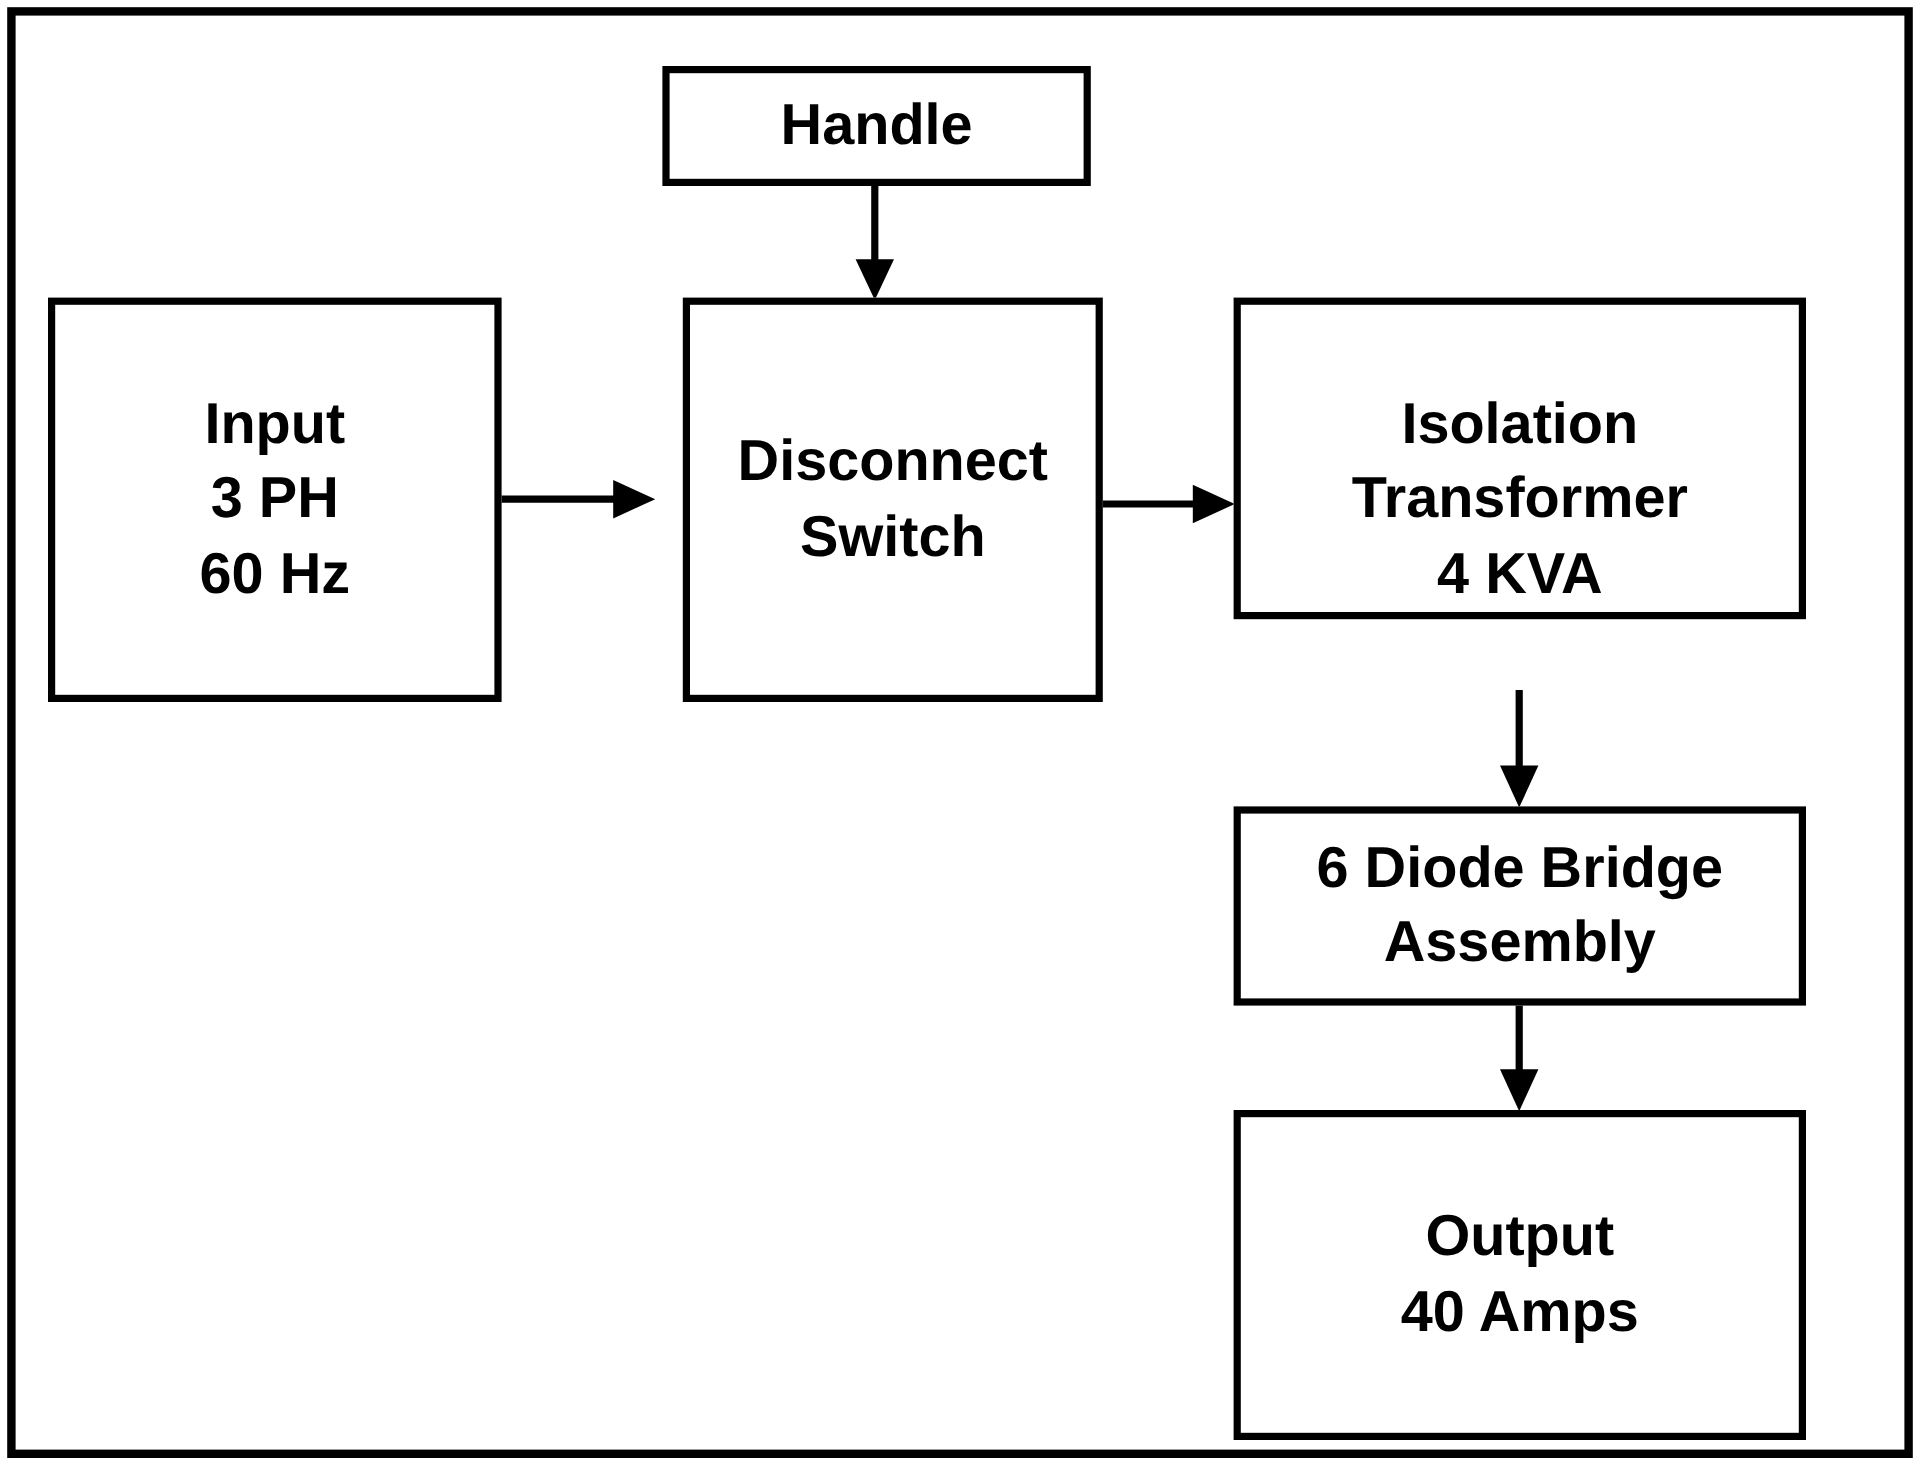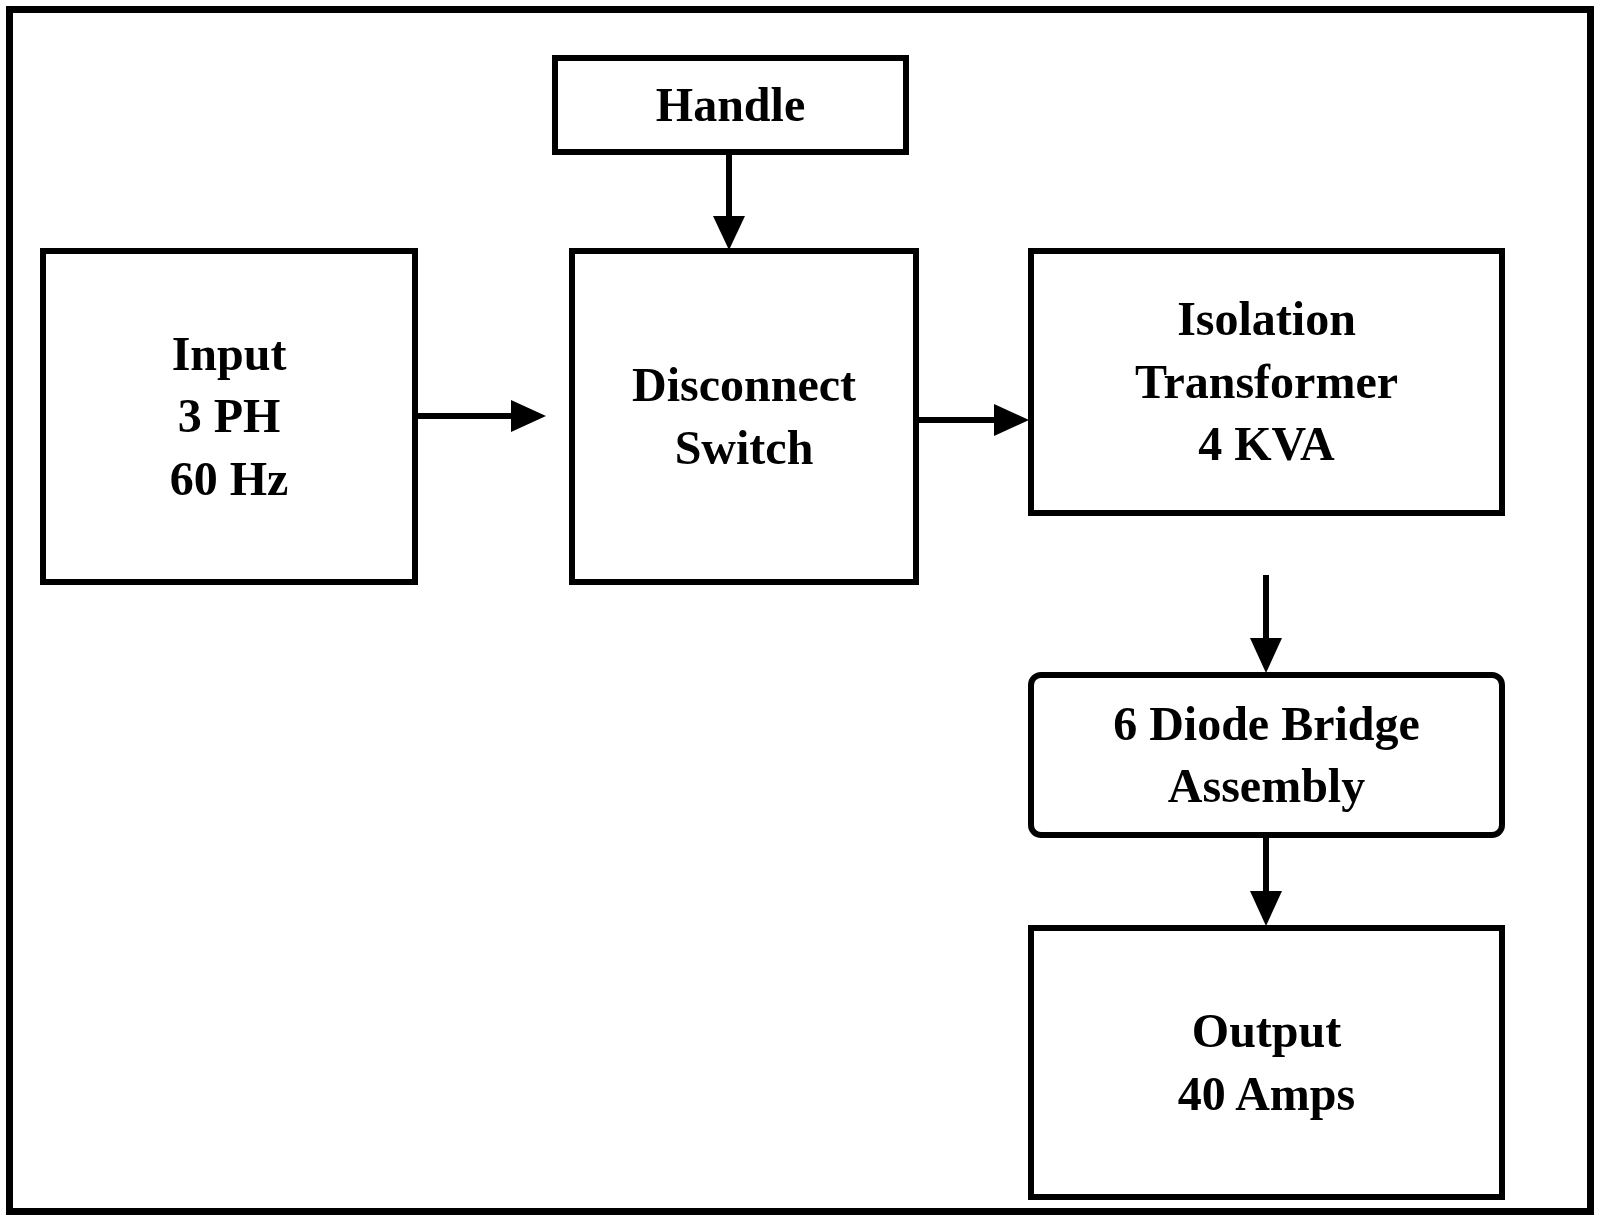"Handle" .canvas { font-family: Liberation Serif, serif -> Liberation Sans, sans-serif }
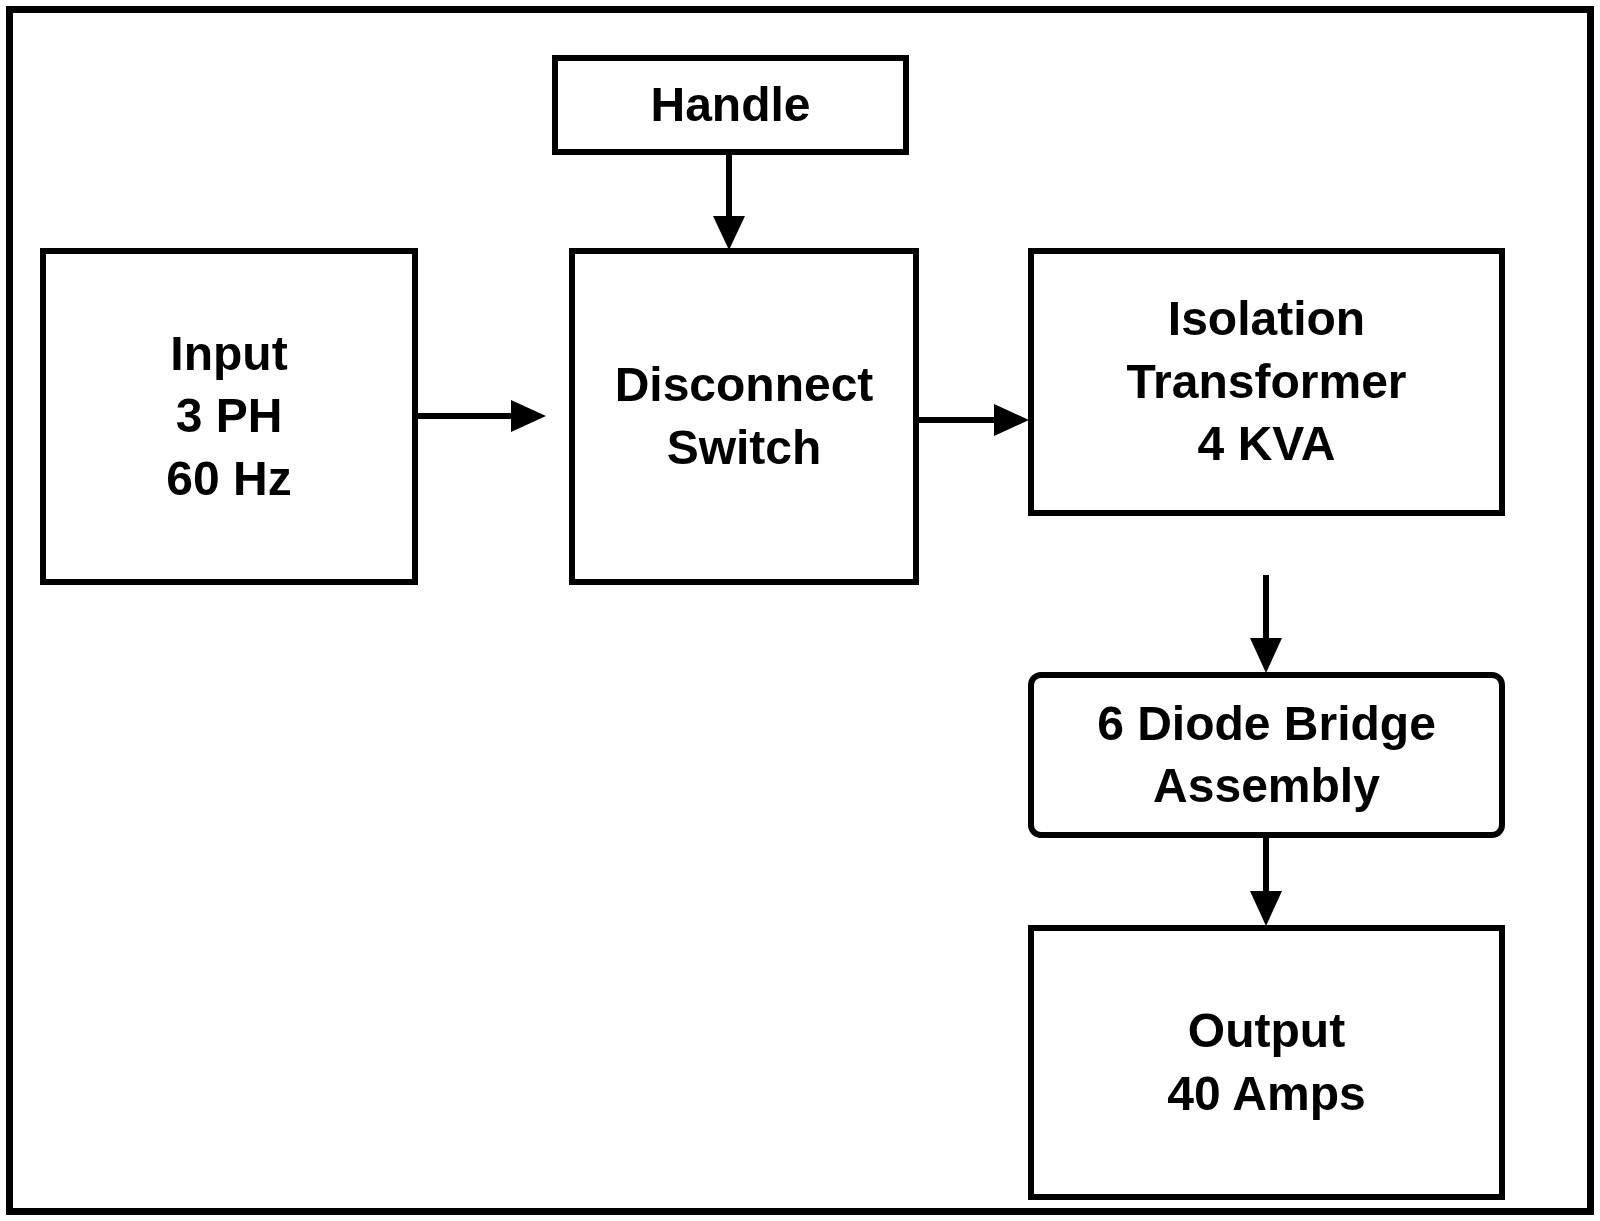"Isolation" .box-isolation { justify-content: none -> flex-end }
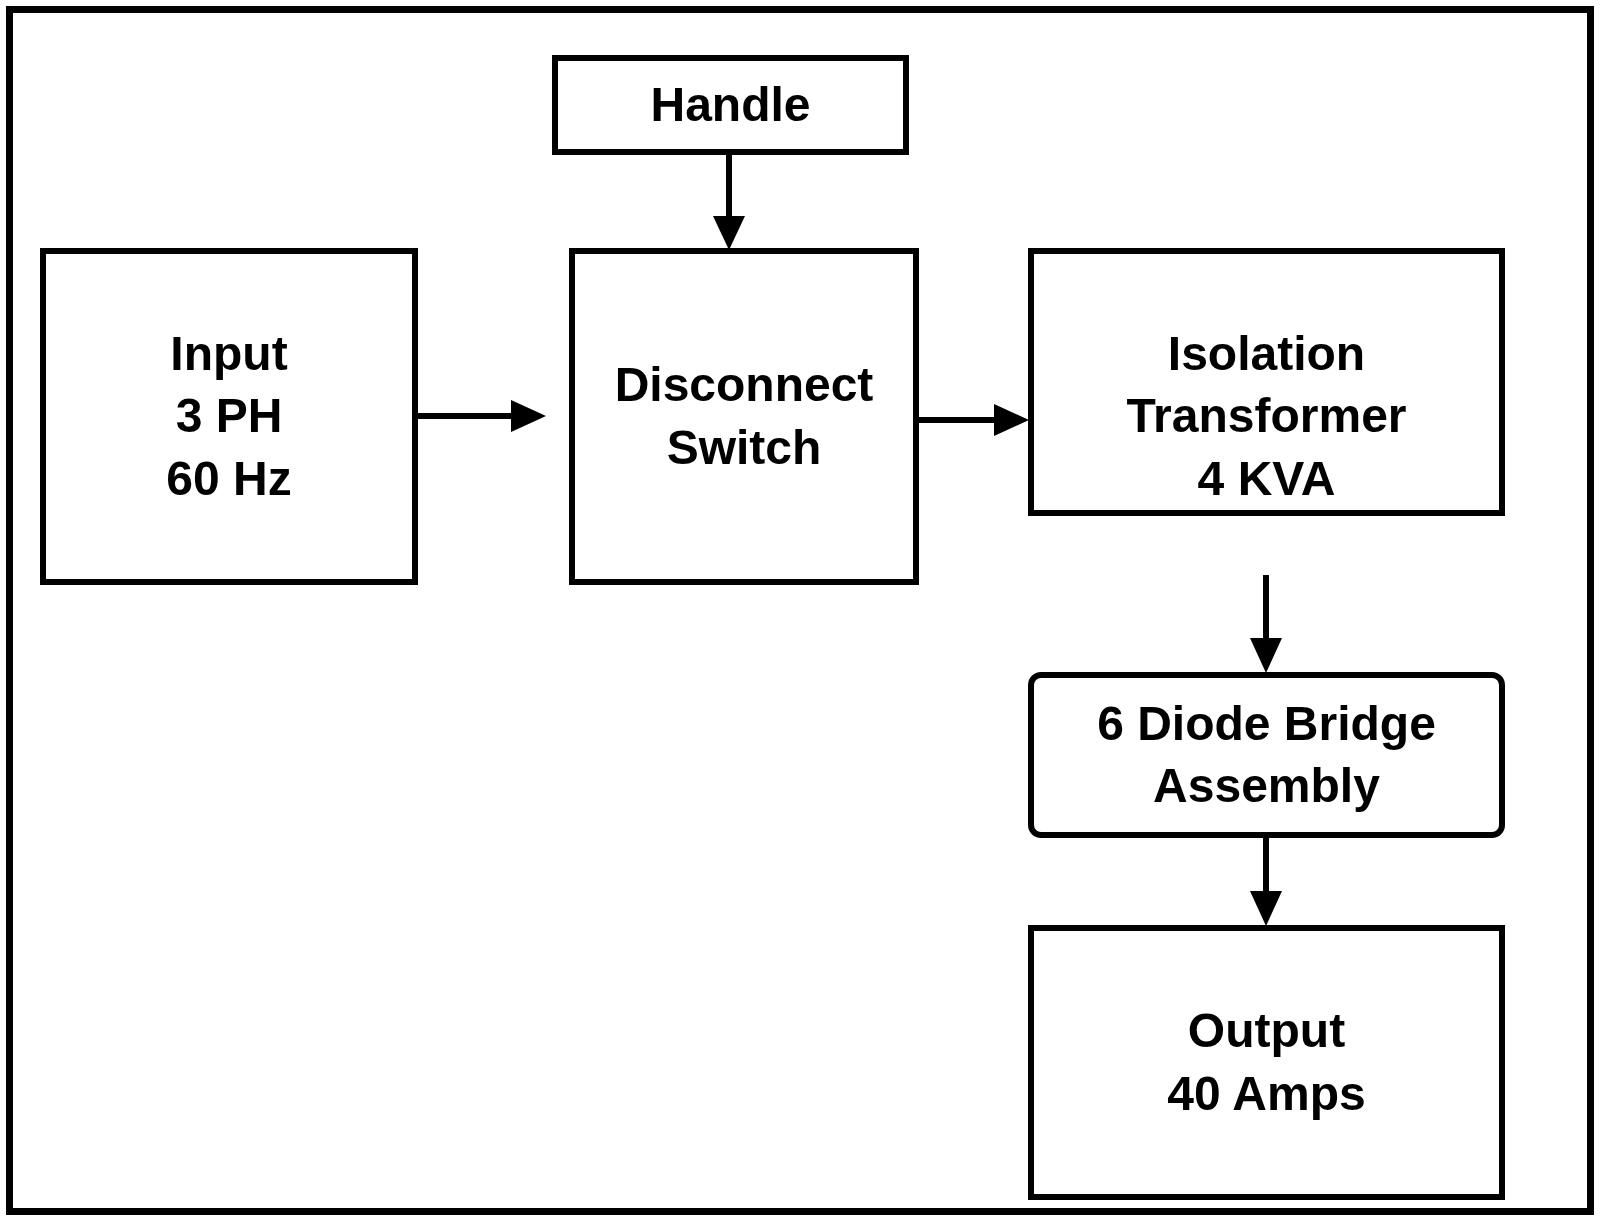"6 Diode Bridge" .box-diode { border-radius: 13px -> none }
